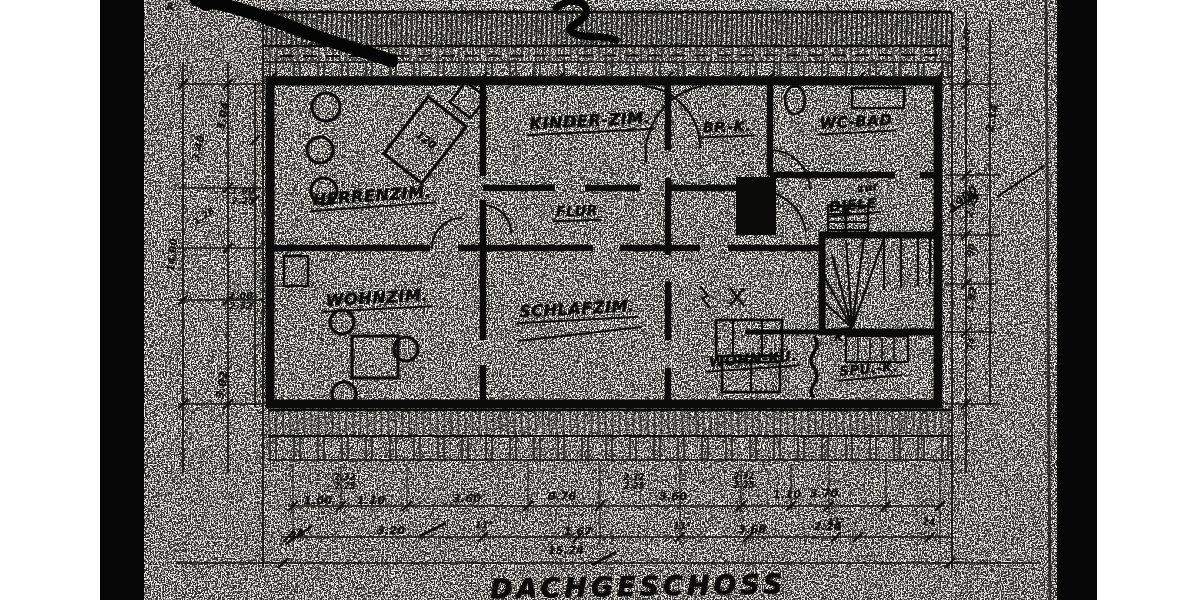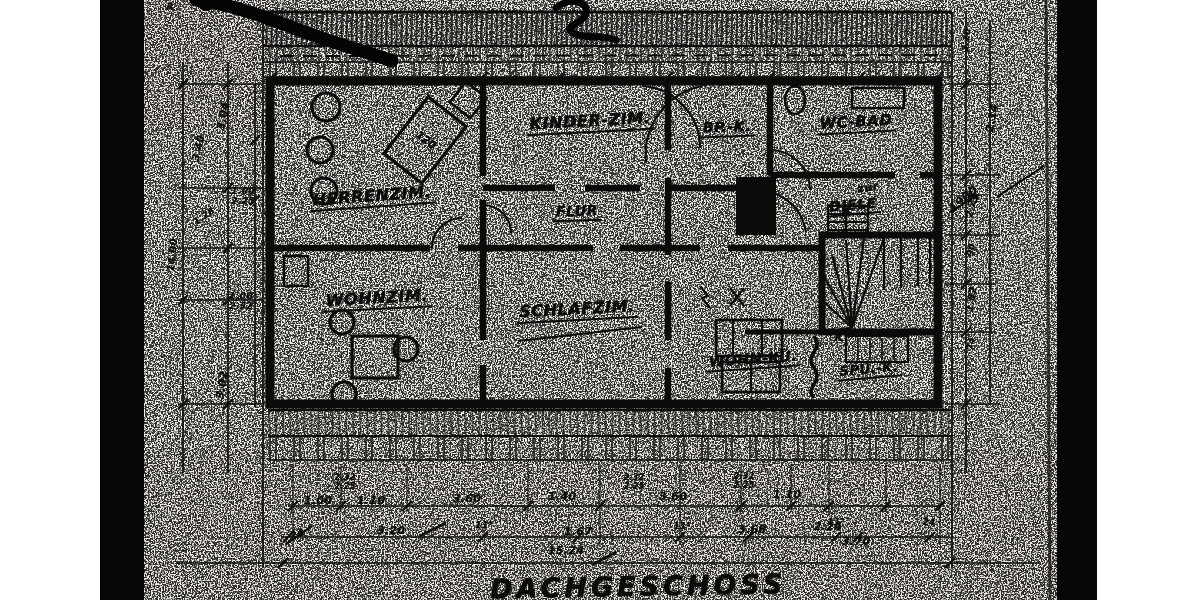"1.40" span.dim { text: 1.40 -> 0.76 }
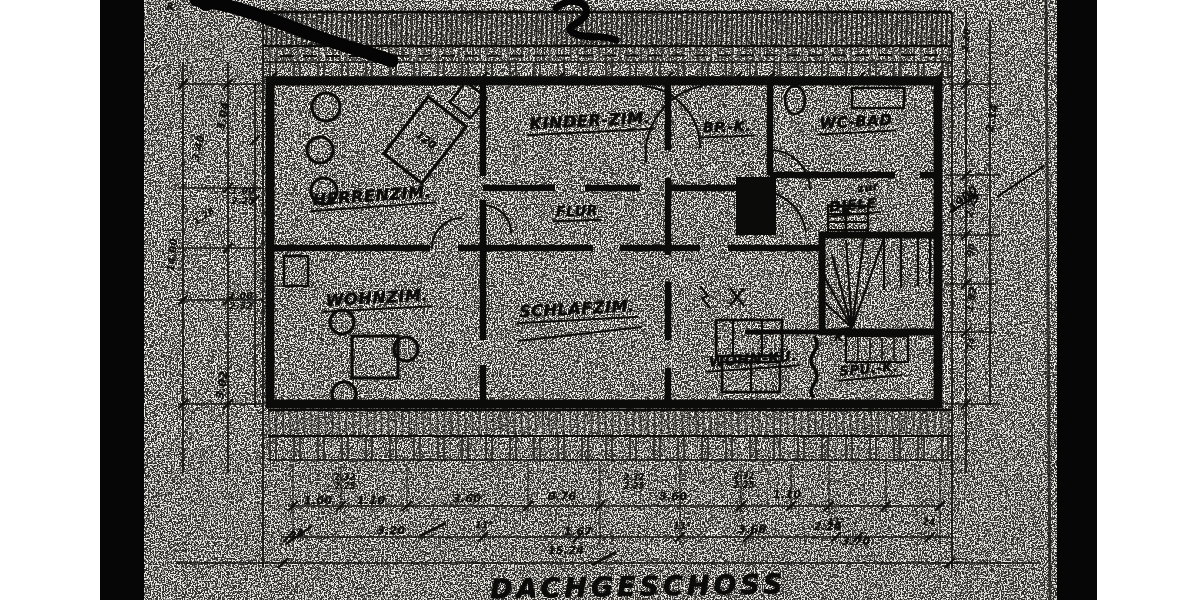"3.70" span.dim { left: 856px -> 824px; margin-top: 48px -> none }
